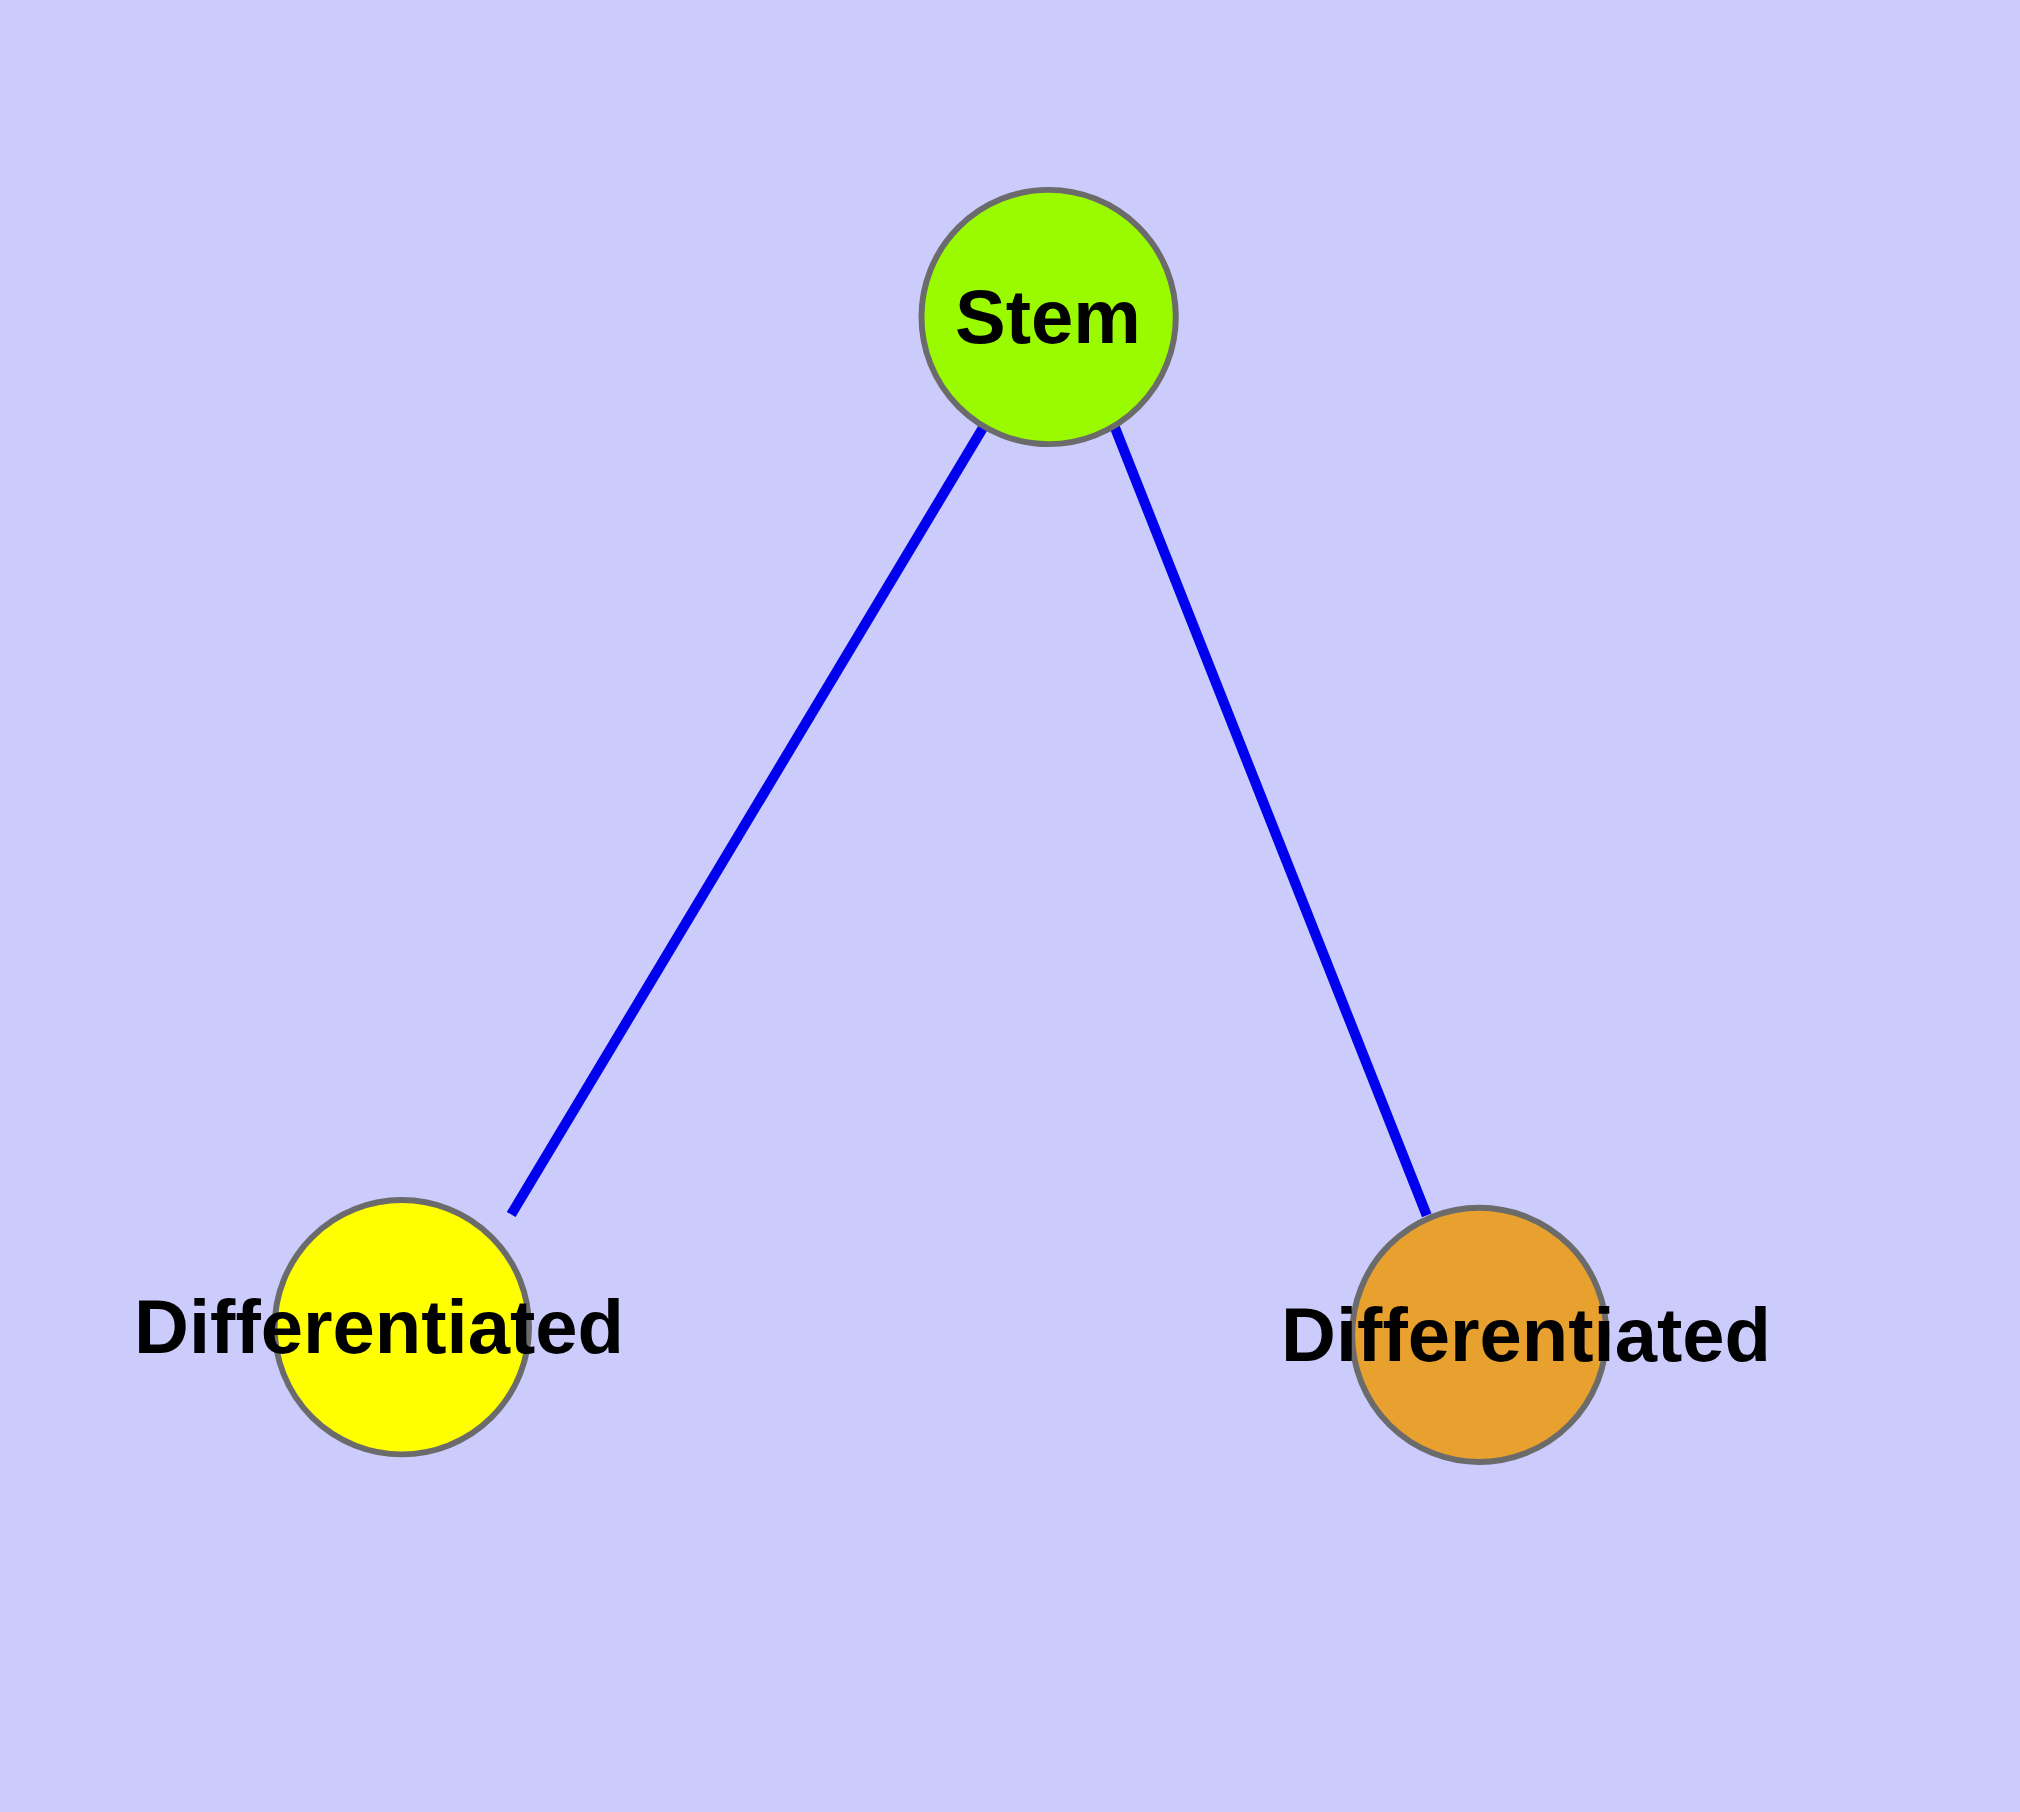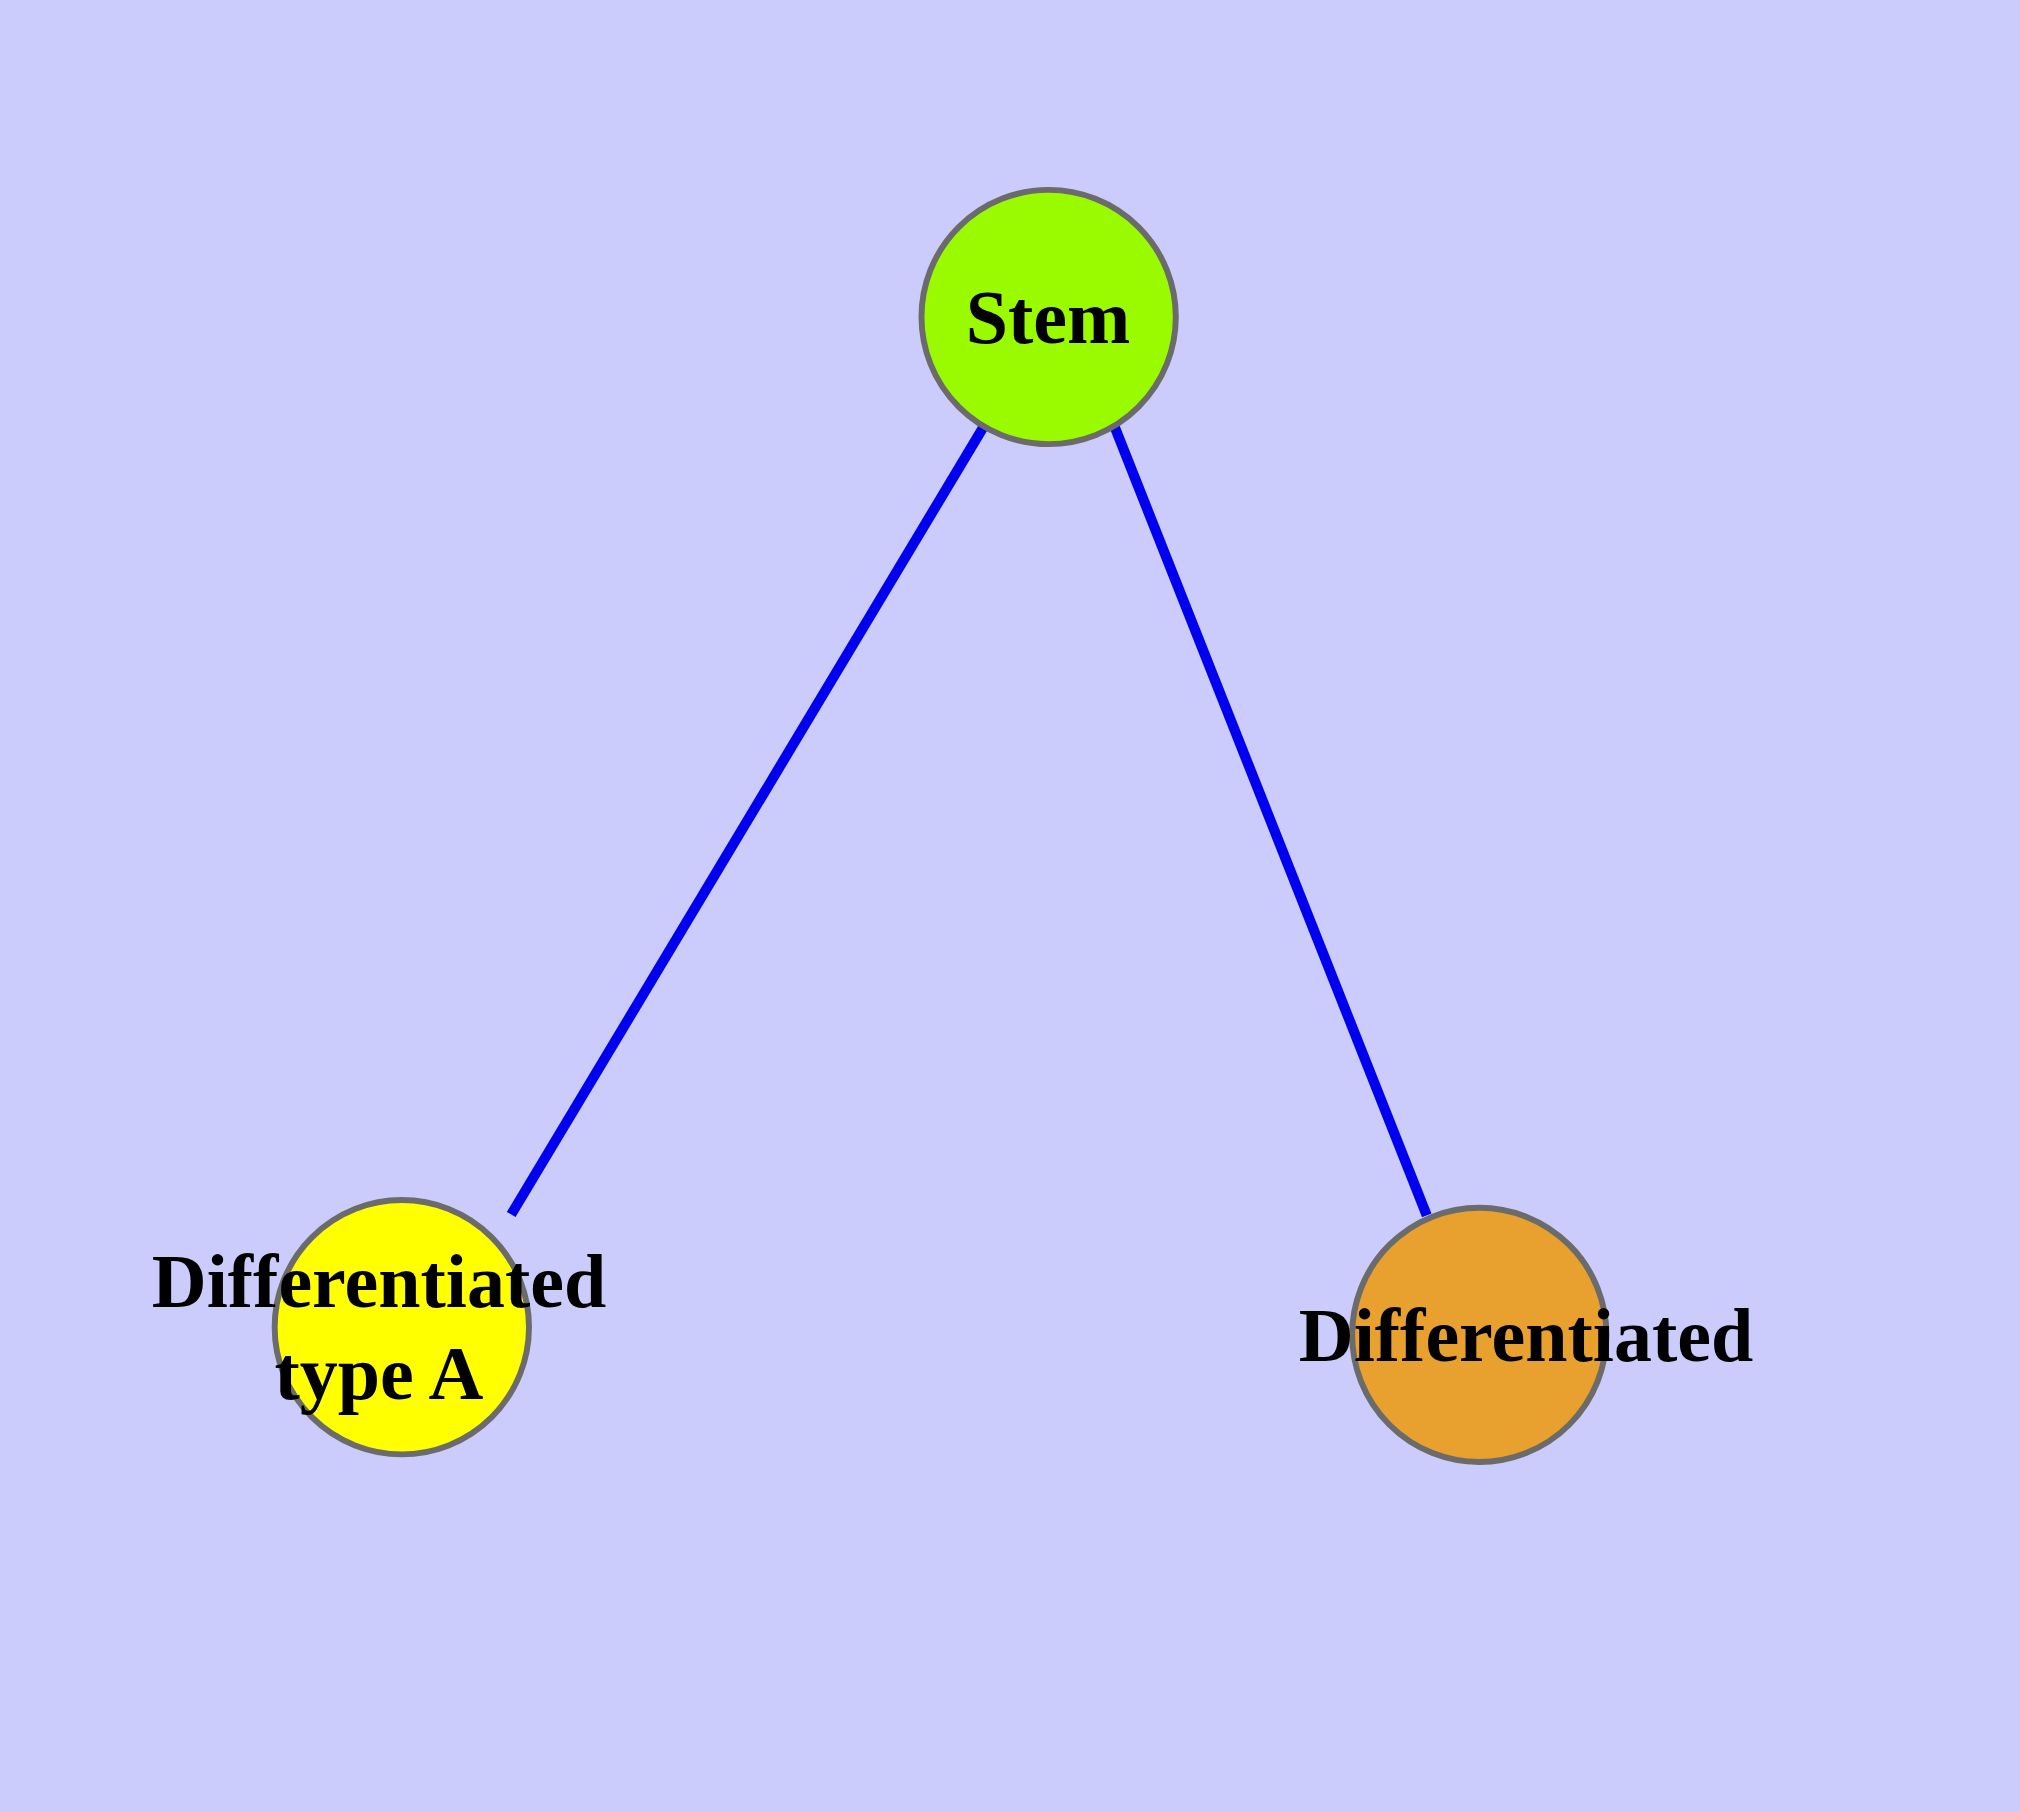"Stem" .node-label .line { font-family: Liberation Serif, serif -> none }
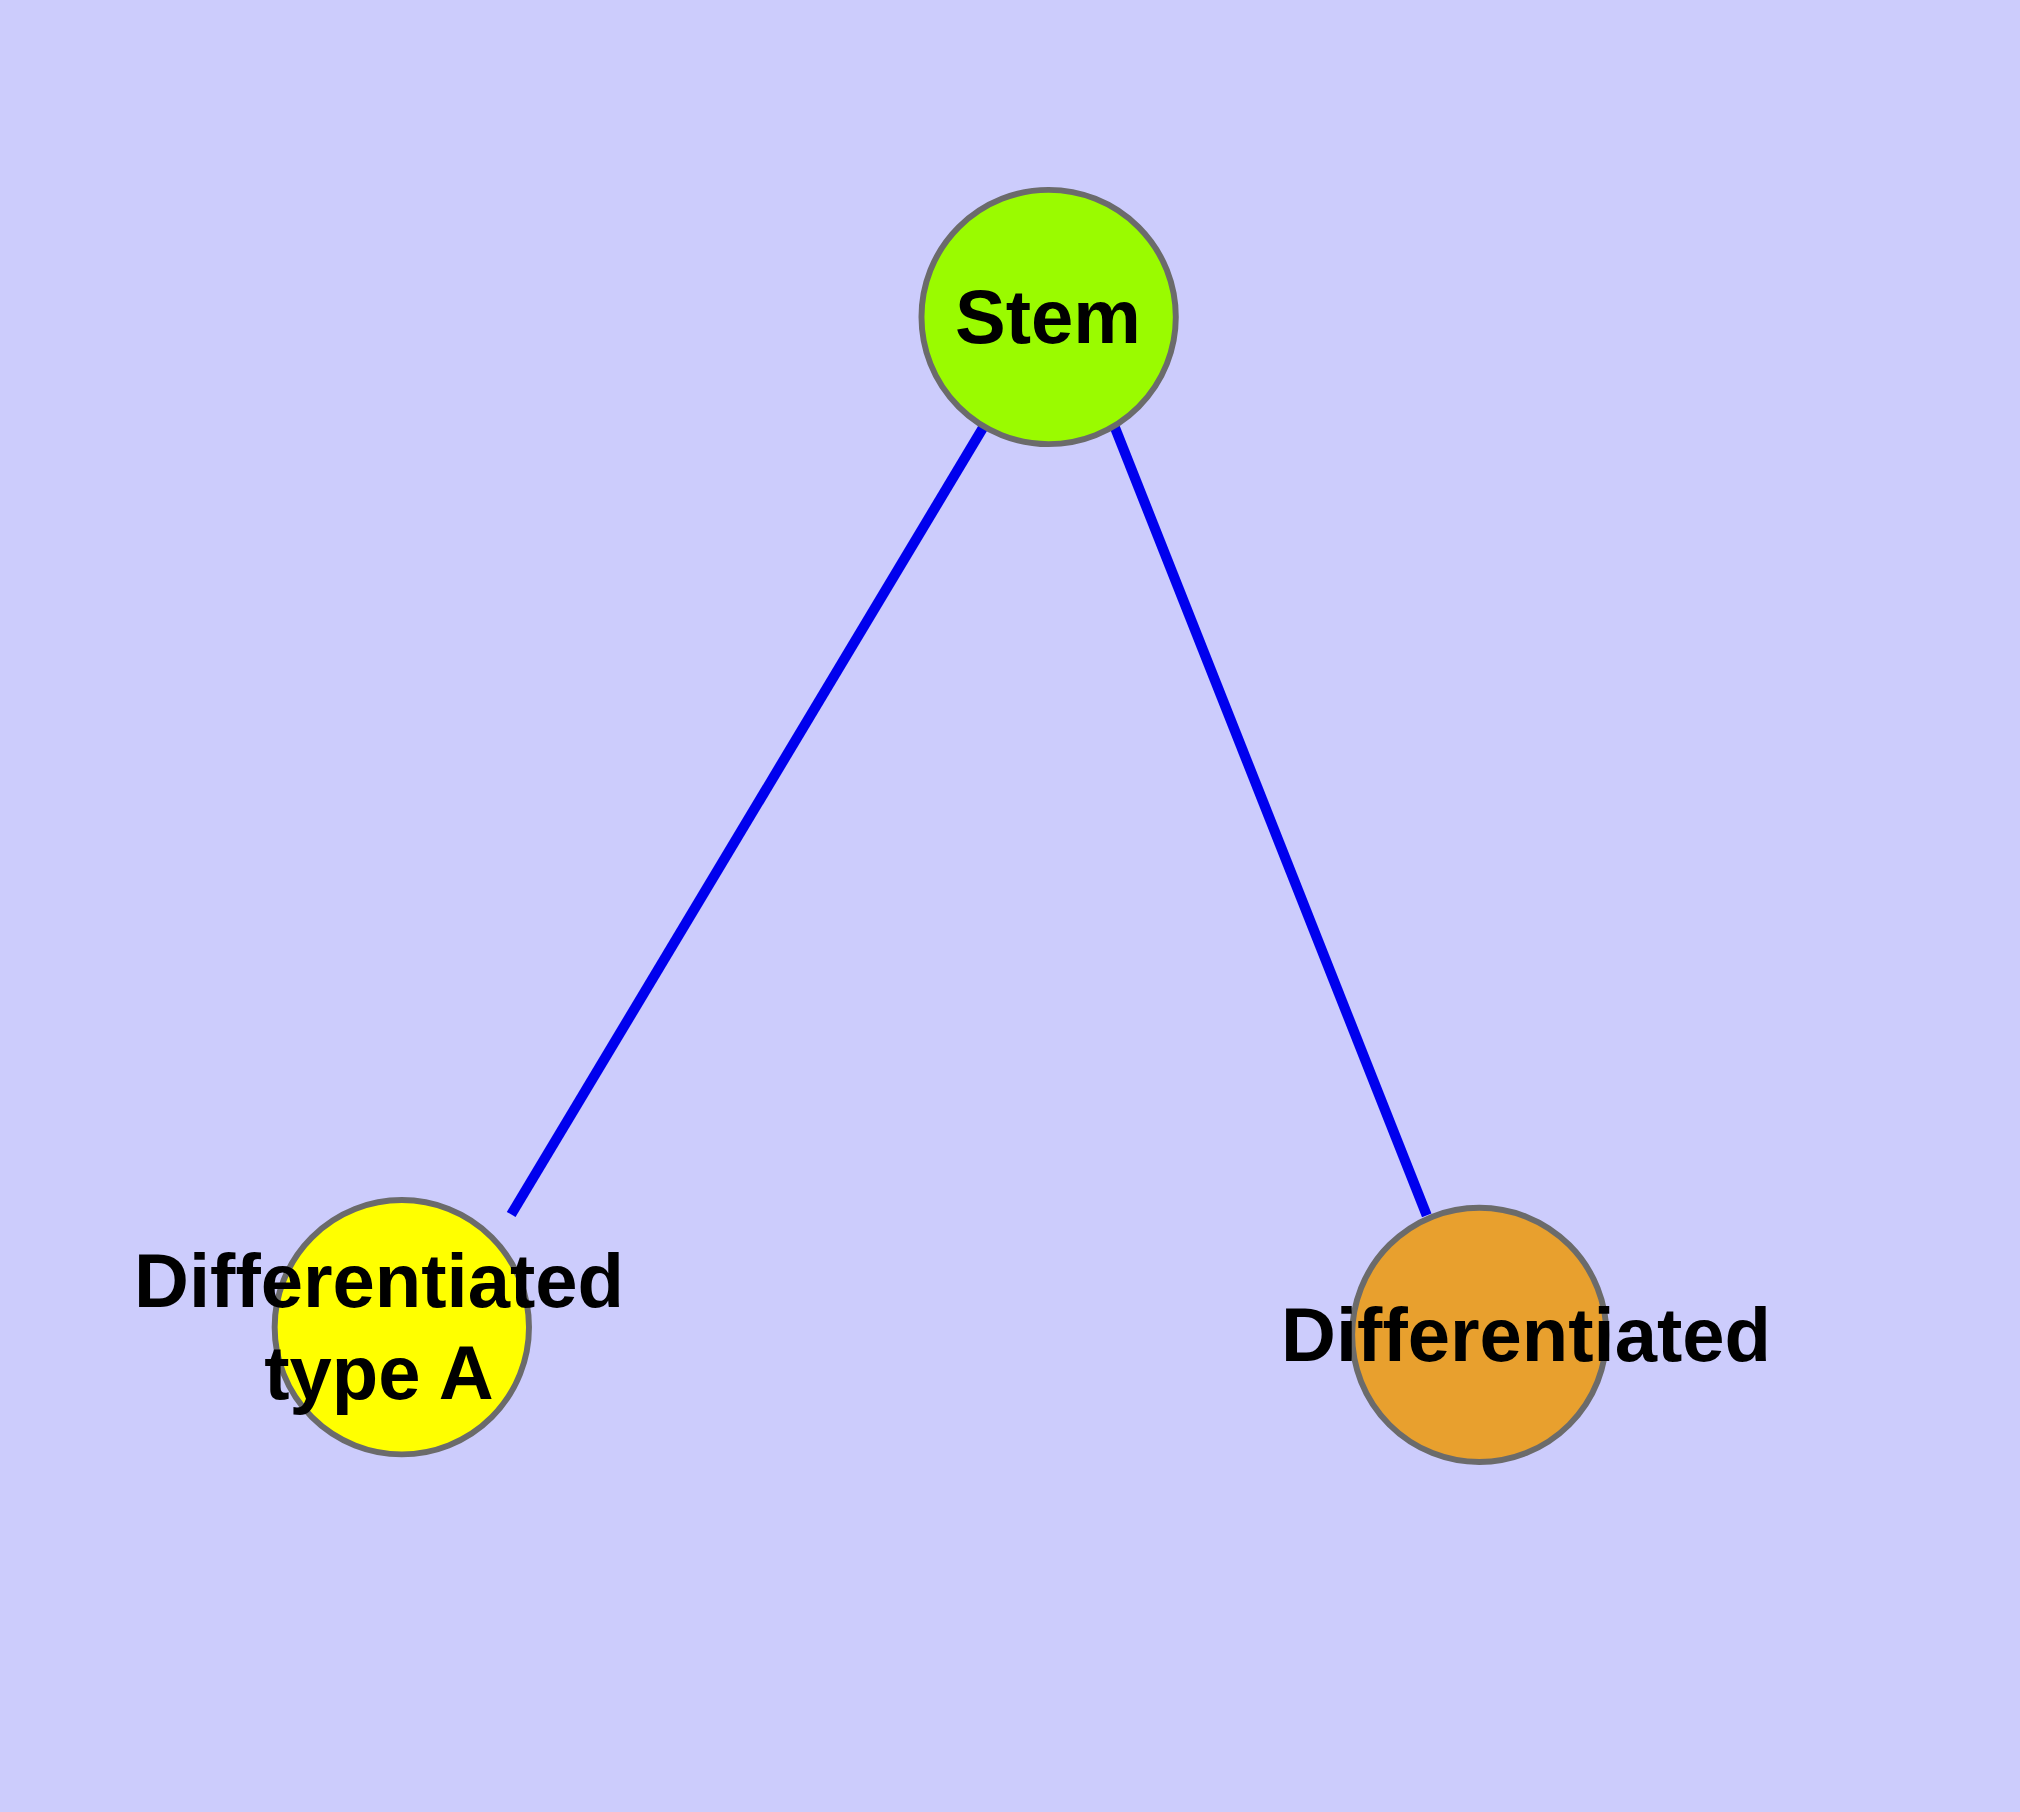"type A" span.line { html: <span>type A</span> -> none }
